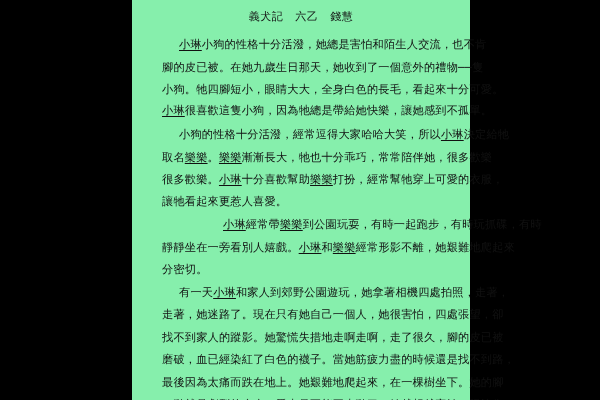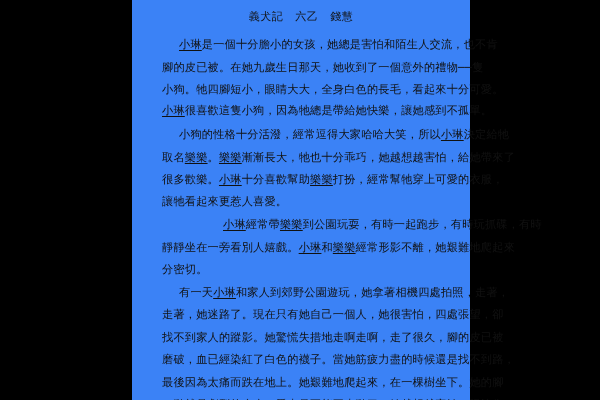"義犬記 六乙 錢慧" .page { background: #3b82f6 -> #86efac }
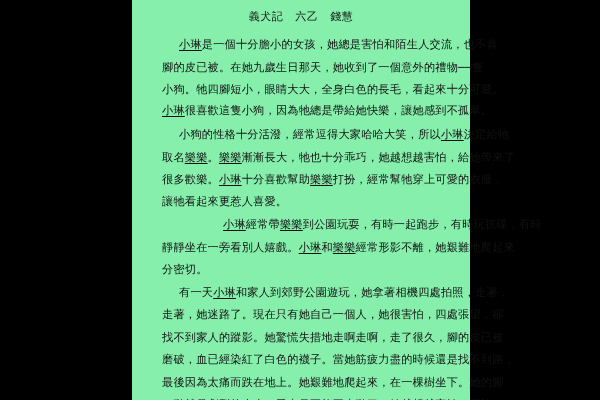"是一個十分膽小的女孩，她總是害怕和陌生人交流，也不肯" span { text: 是一個十分膽小的女孩 -> 小狗的性格十分活潑 }
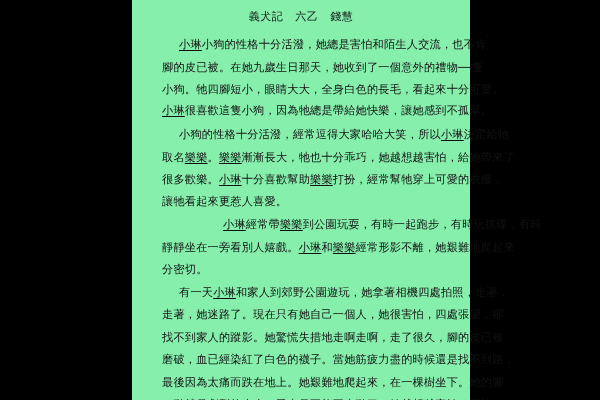"漸漸長大，牠也十分乖巧，她越想越害怕，給她帶來了" span { text: 她越想越害怕，給她帶來了 -> 常常陪伴她，很多歡樂 }
